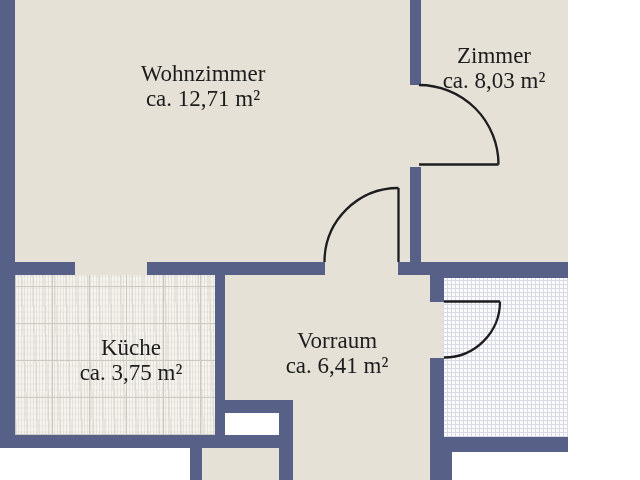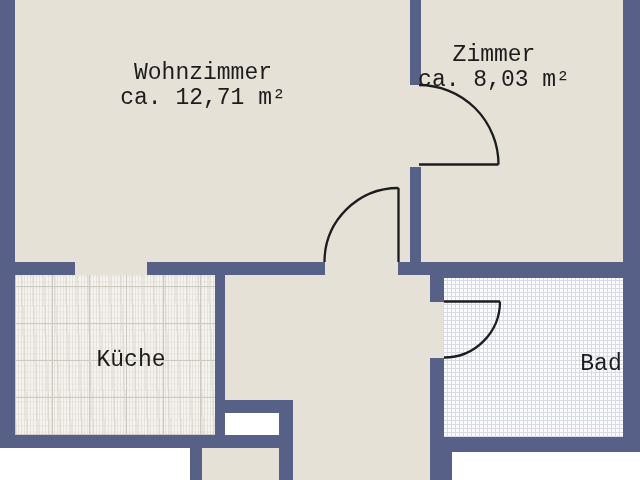"Wohnzimmer" #stage { font-family: Liberation Mono, monospace -> Liberation Serif, serif; width: 640px -> 568px }
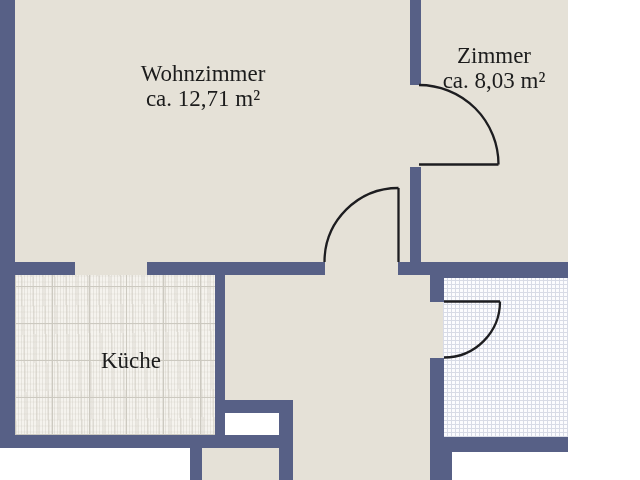"Vorraum" div.room-label { html: none -> <div> <div>Vorraum</div> <div>ca. 6,41 m²</div> </div> }
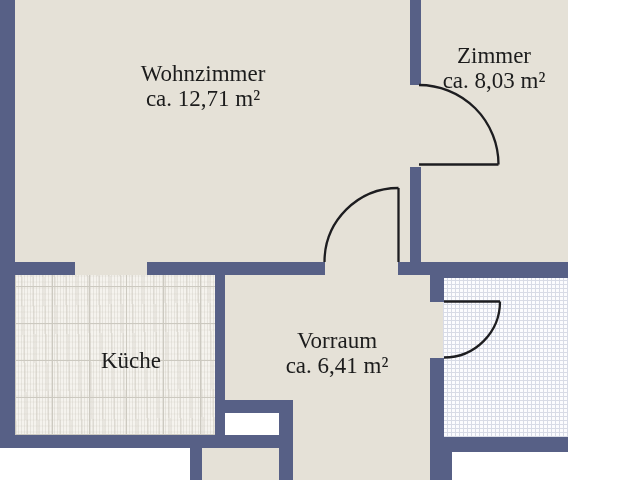"ca. 3,75 m²" div { html: none -> <div>ca. 3,75 m²</div> }
